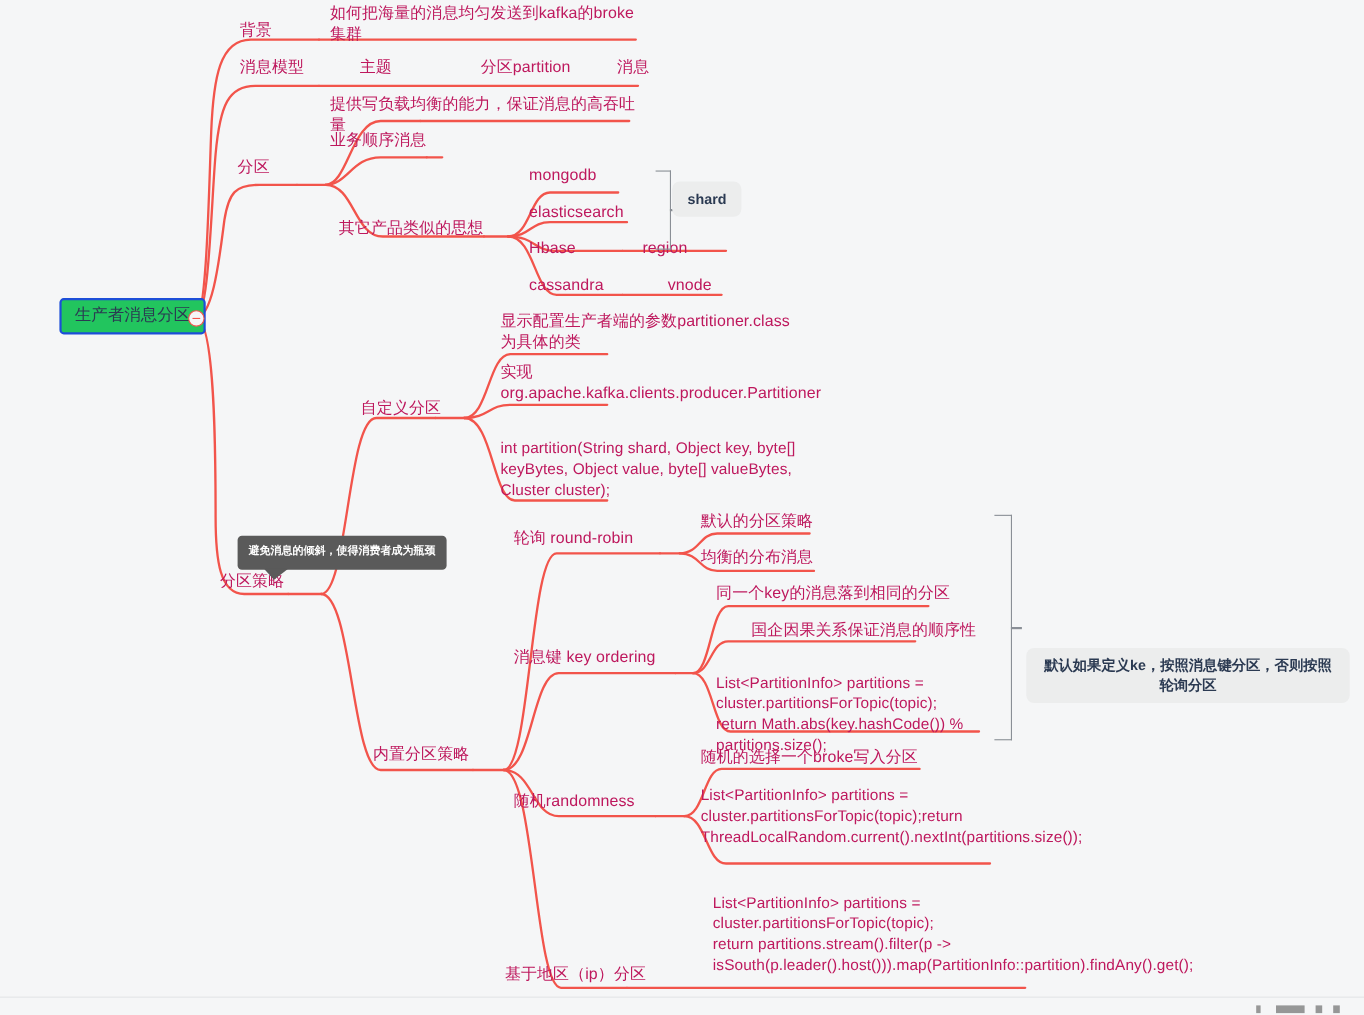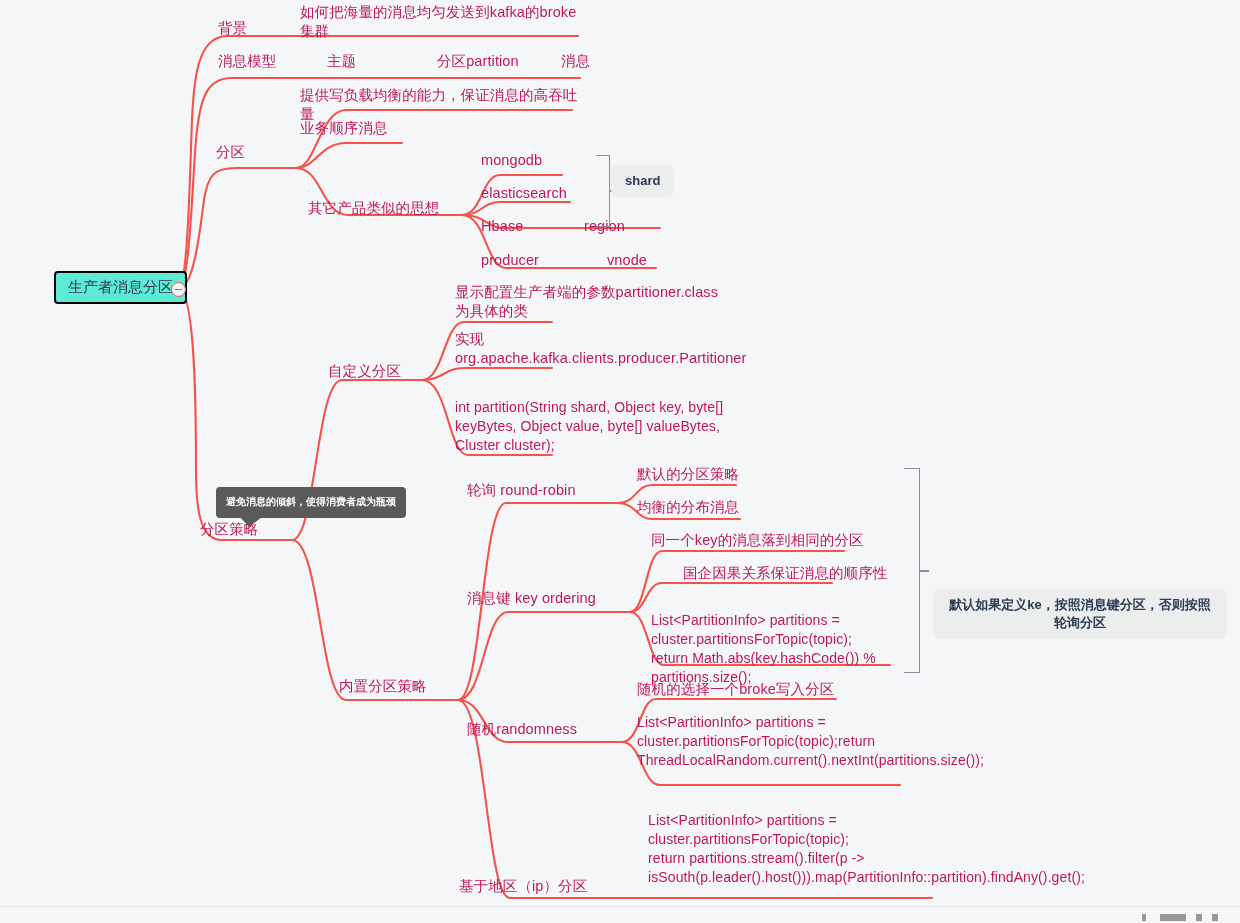"producer" div.node { text: producer -> cassandra }
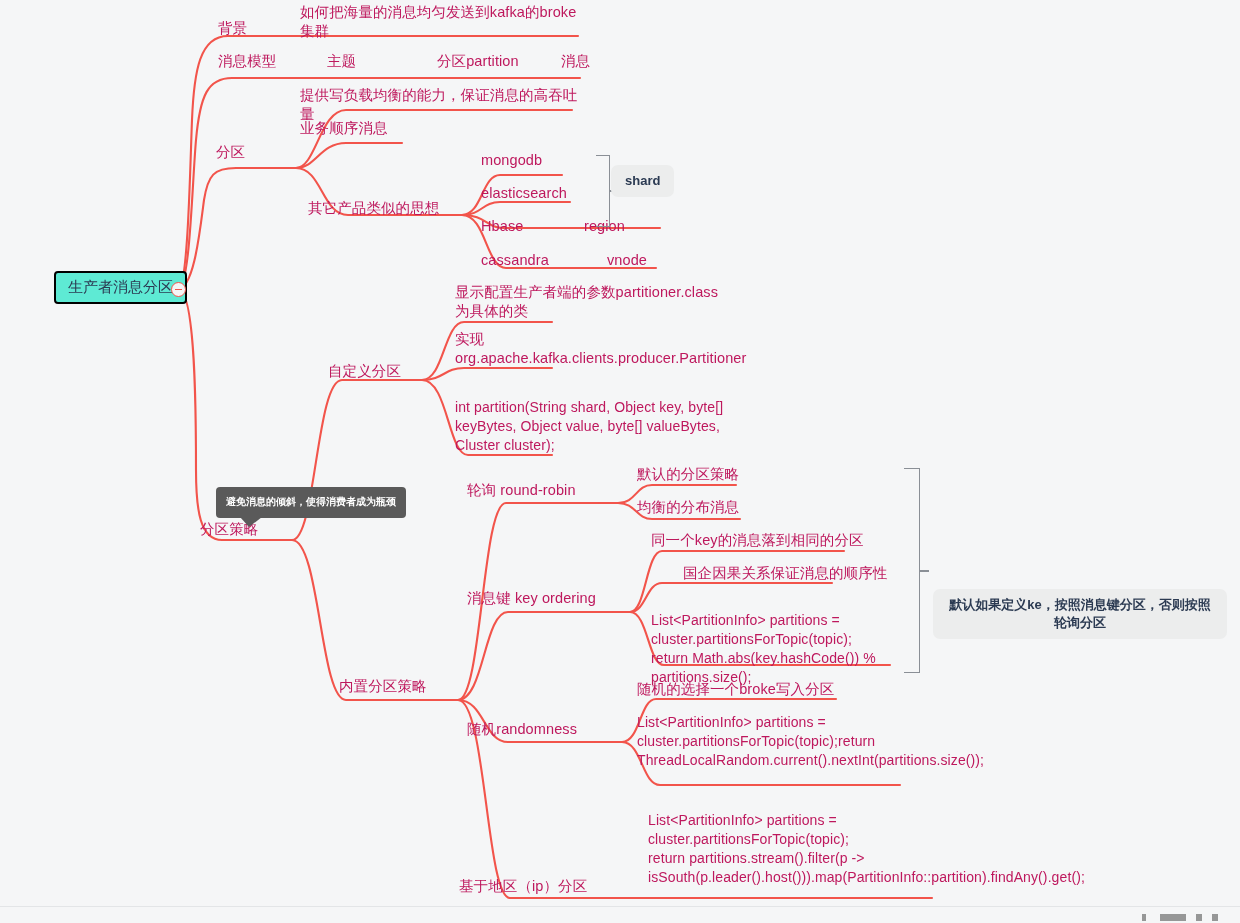"生产者消息分区" .root-node { background: #5eead4 -> #22c55e; border: 2px solid #000000 -> 2px solid #1d4ed8 }
